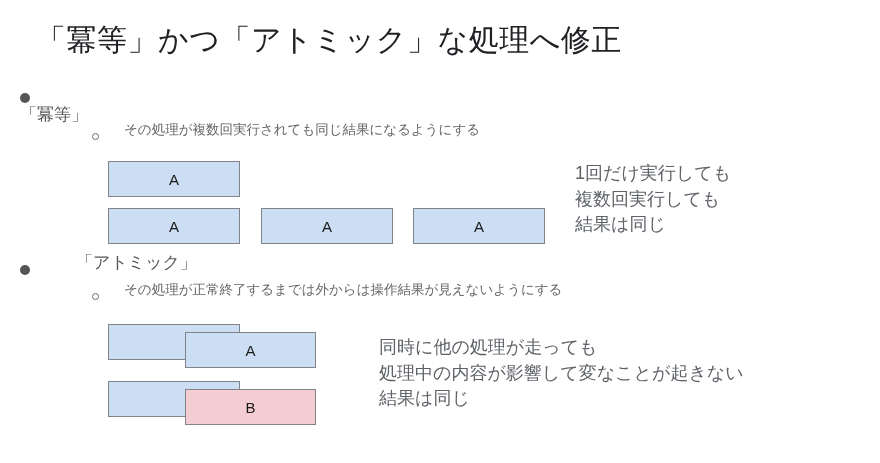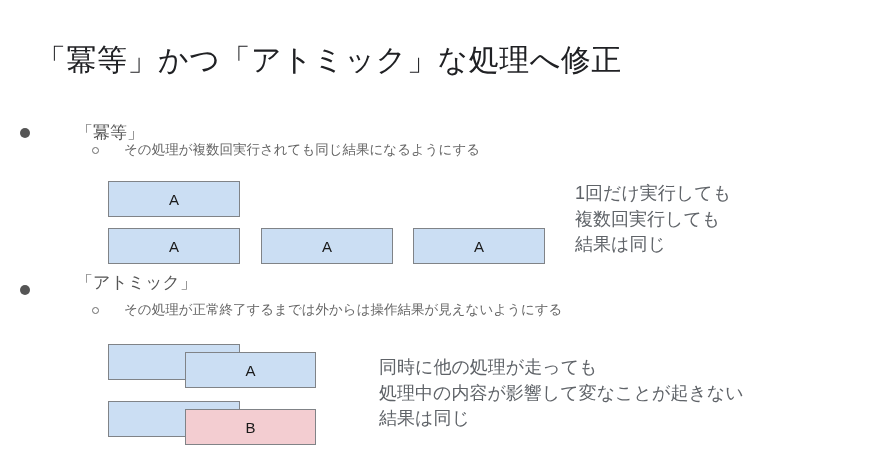"「冪等」かつ「アトミック」な処理へ修正" .slide { margin-top: 20px -> none }
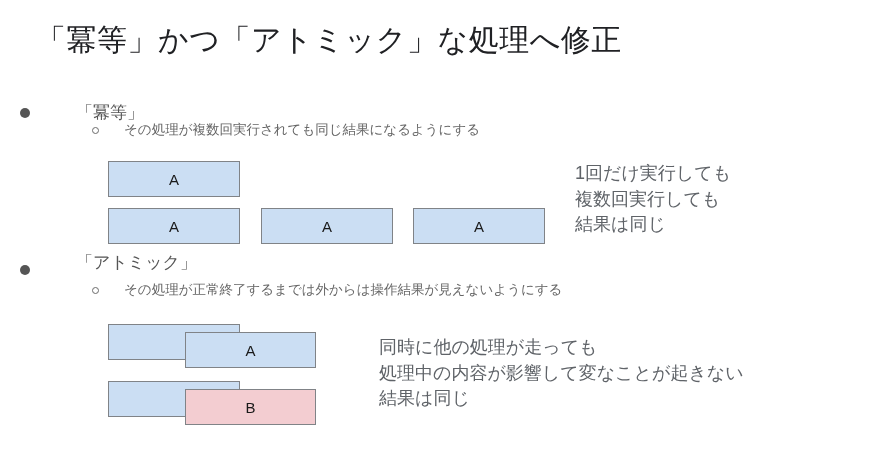"「冪等」" div.bullet-l1 { flex-direction: none -> column; top: 101px -> 86px }
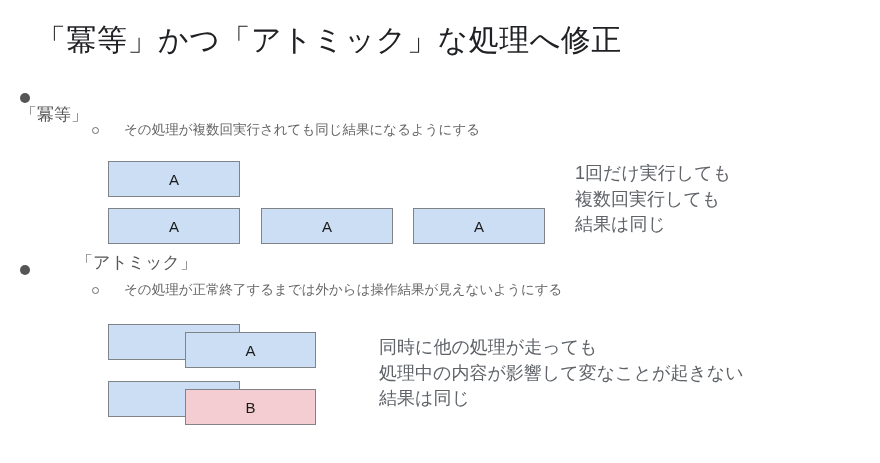"その処理が複数回実行されても同じ結果になるようにする" .bullet-l2 { align-items: flex-start -> flex-end }
